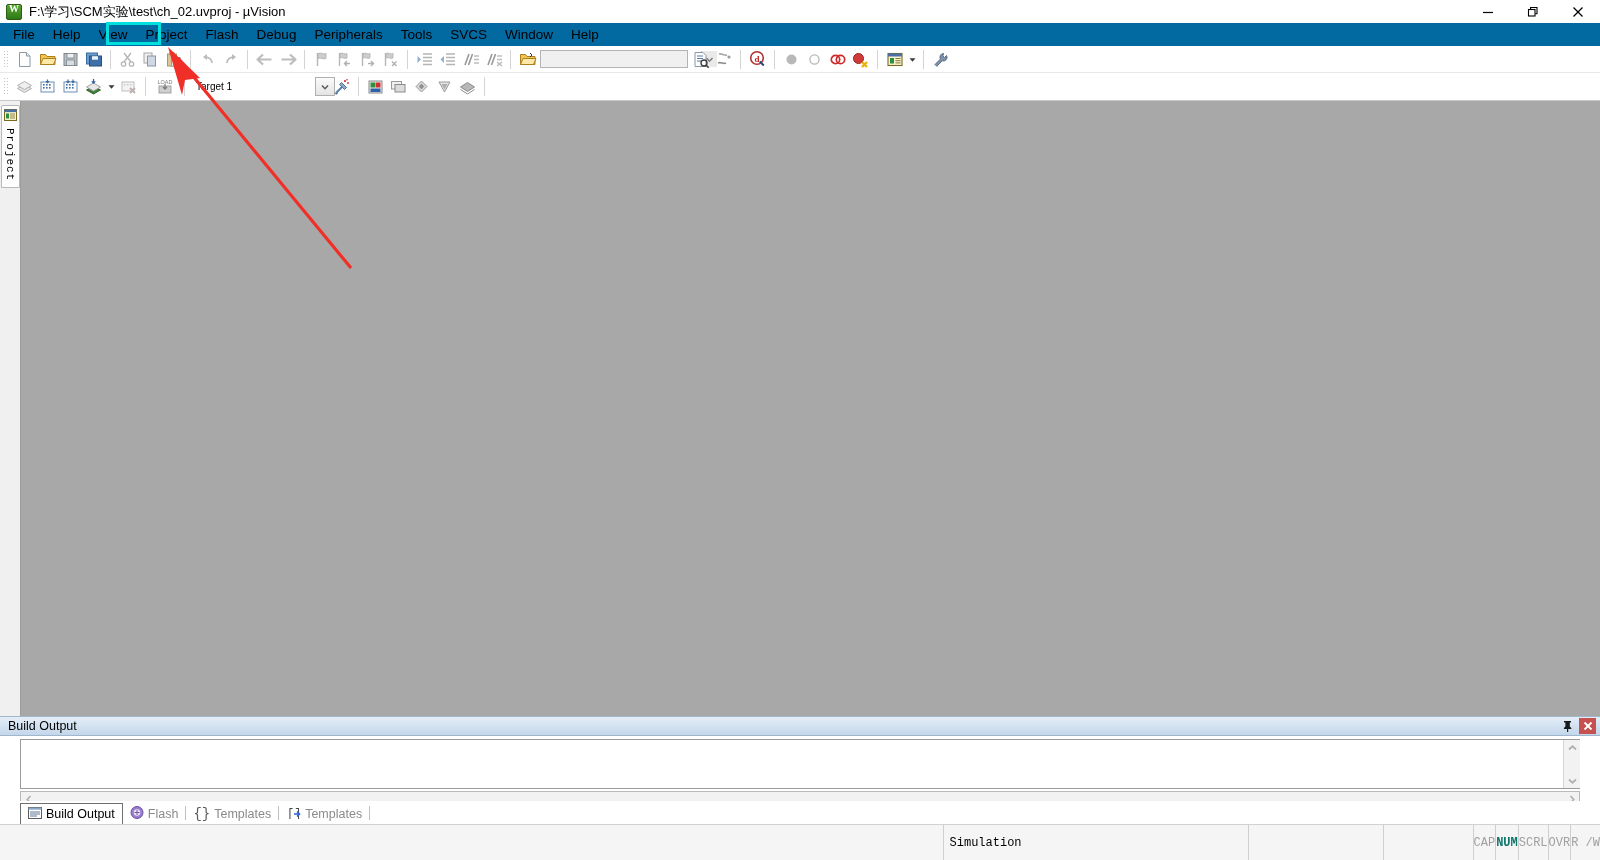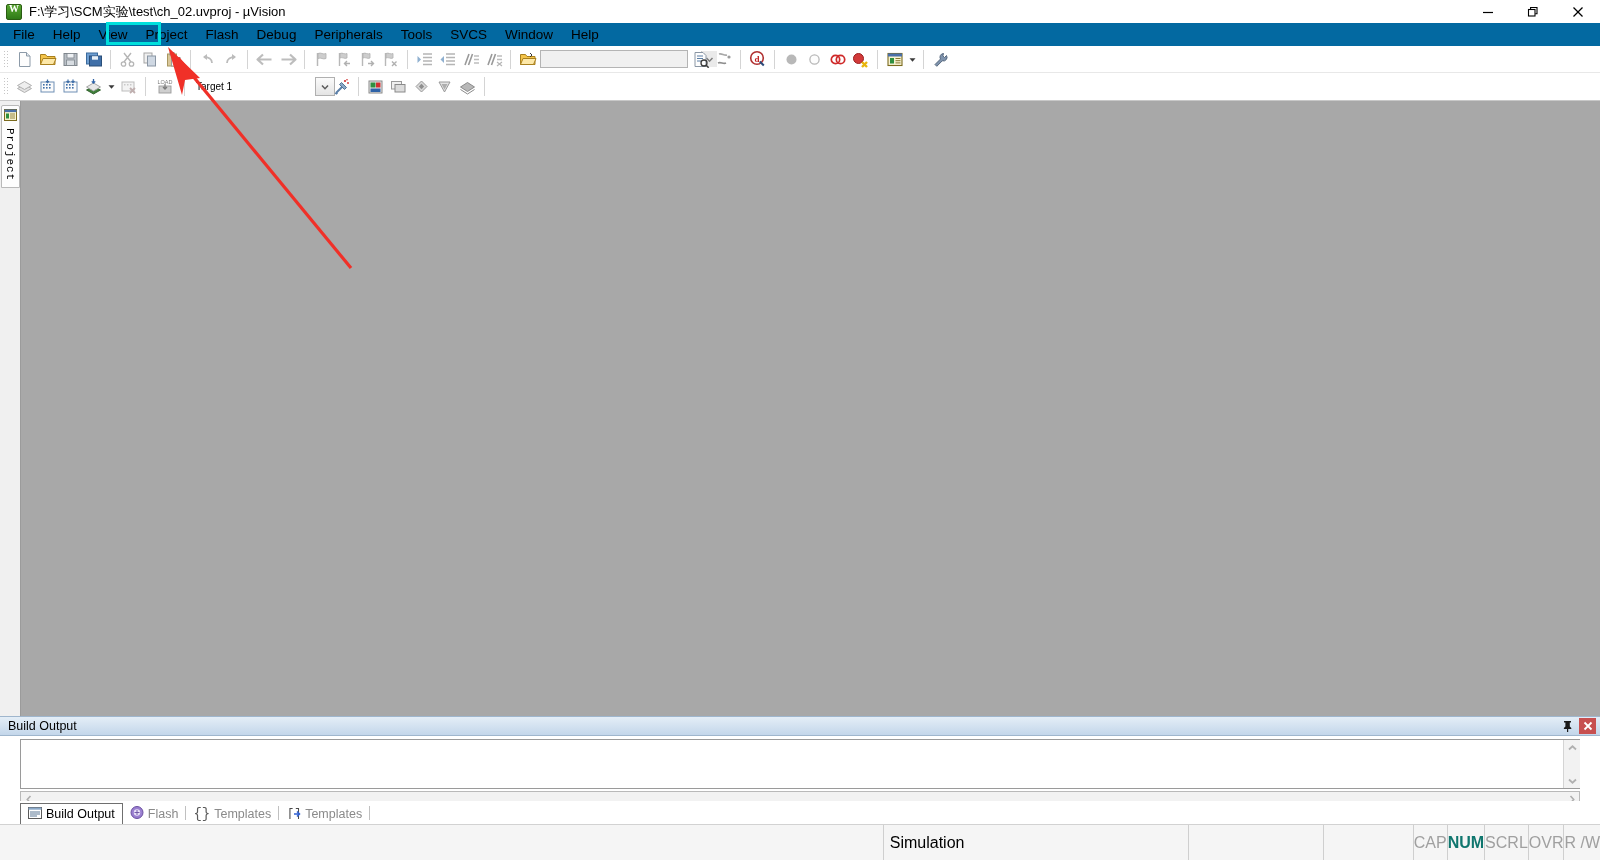"Simulation" #statusbar { font-family: none -> Liberation Mono, monospace; font-size: 16px -> 12px }
